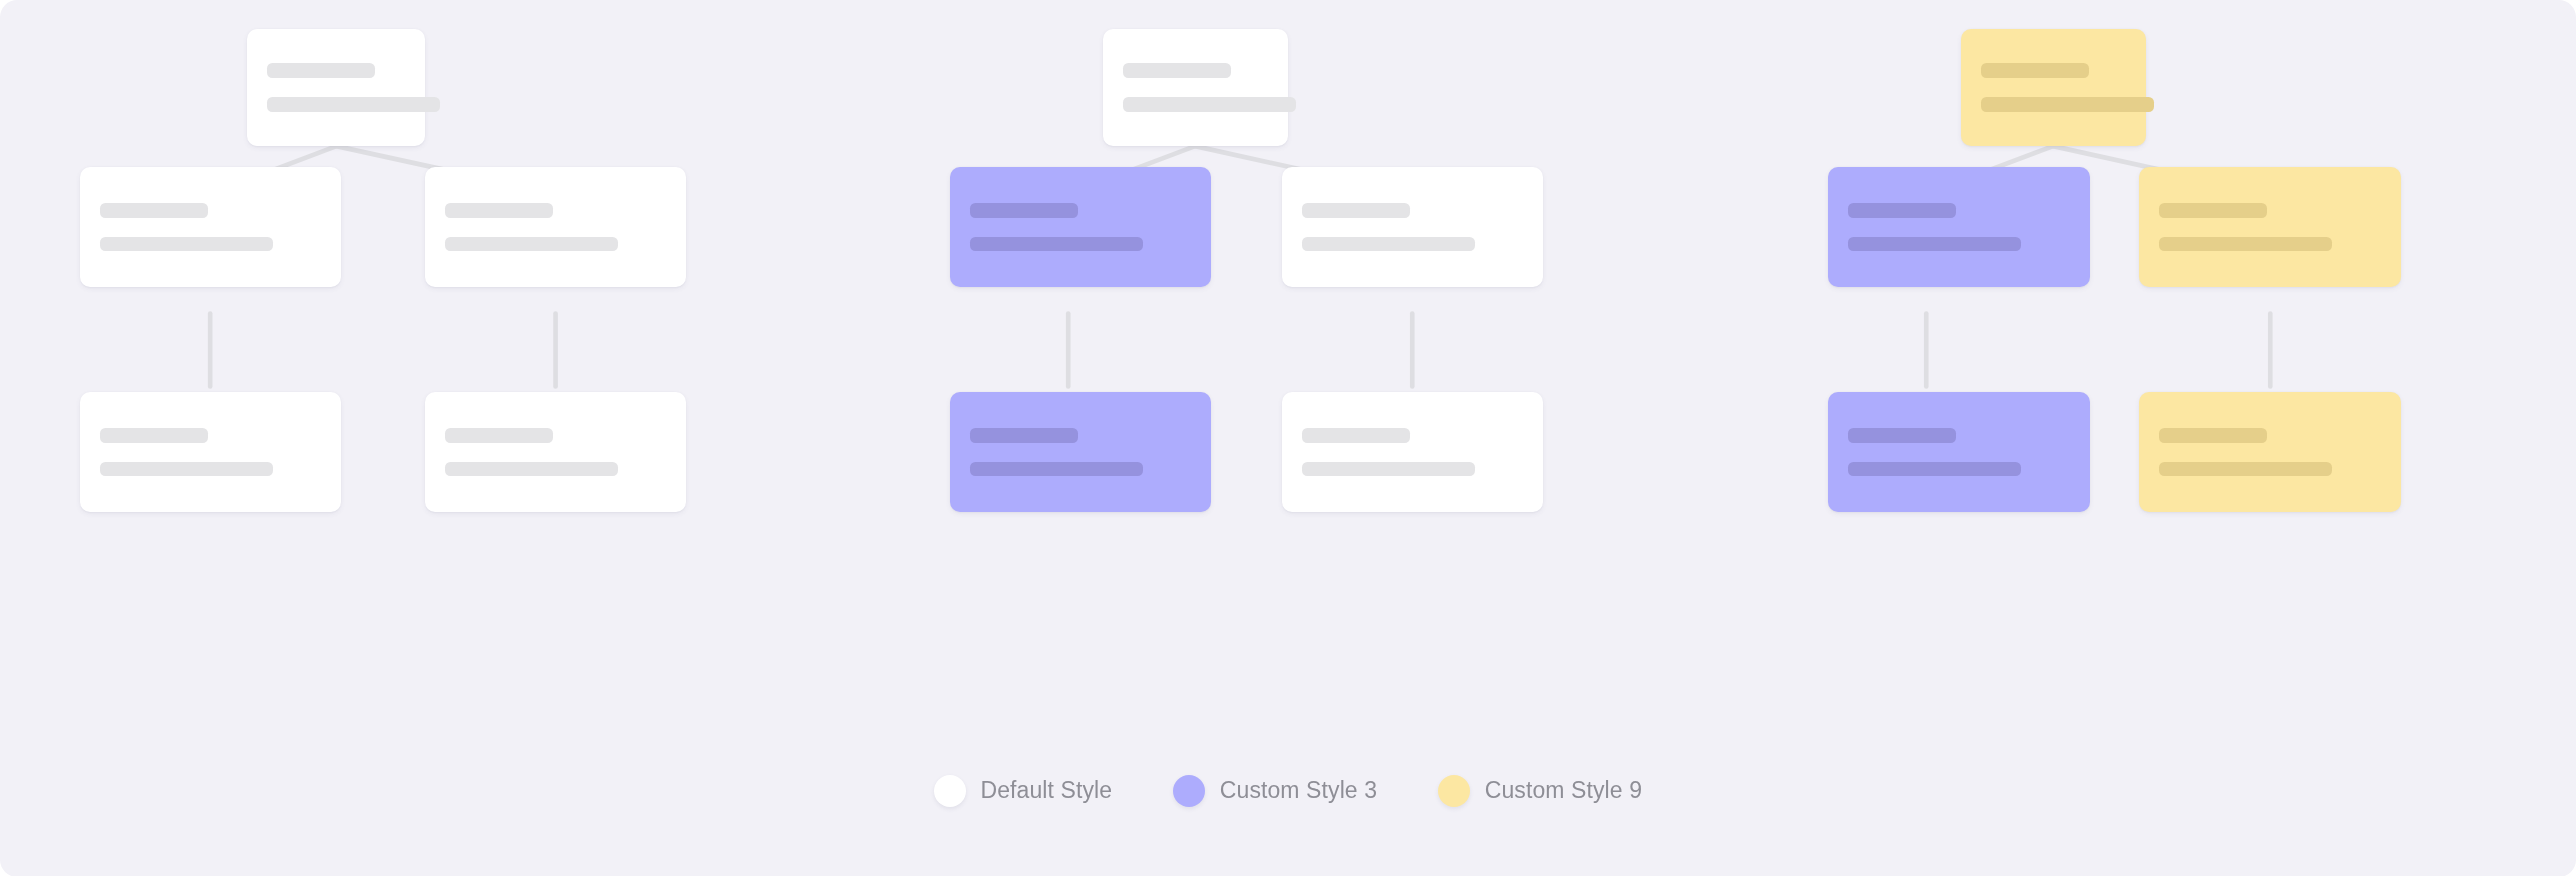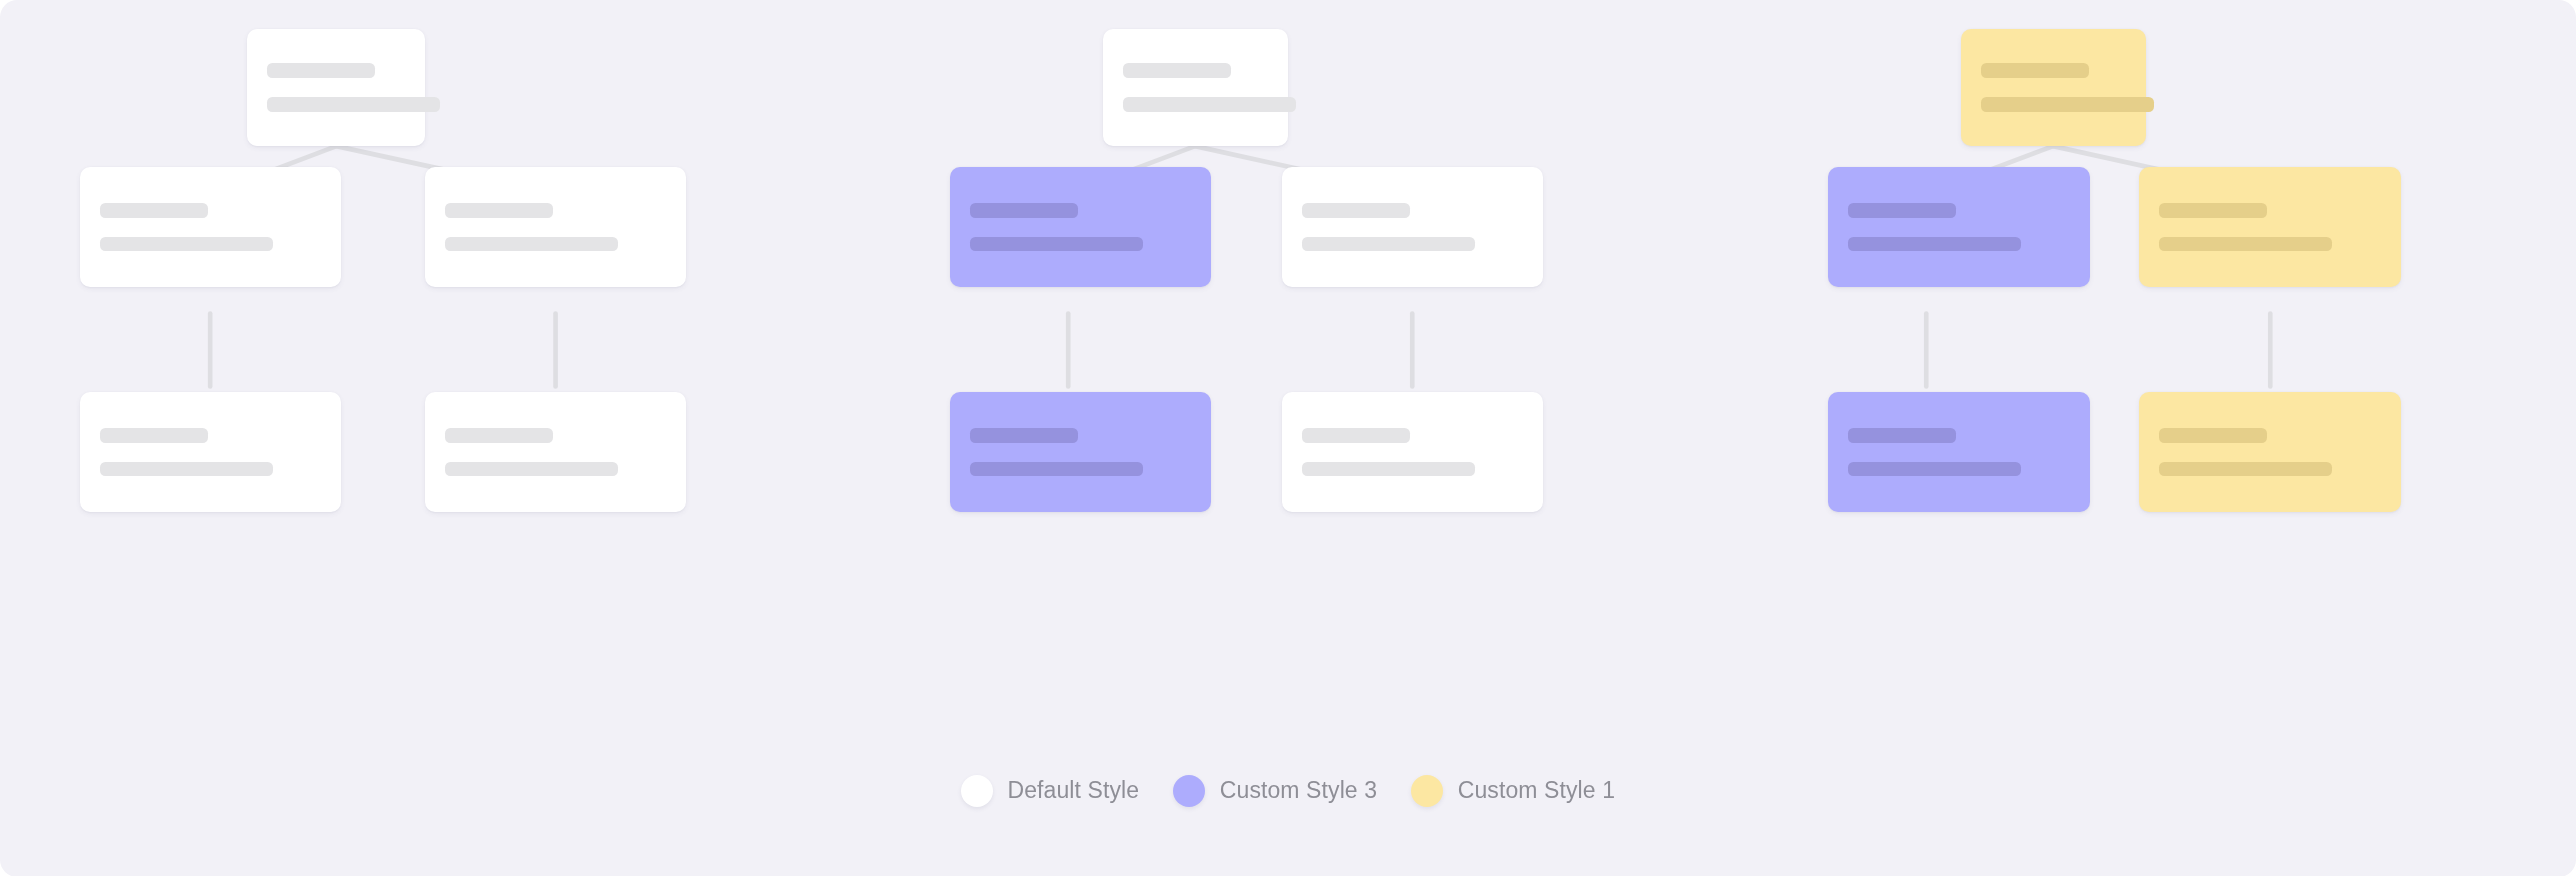"Default Style" .legend { gap: 34px -> 61px }
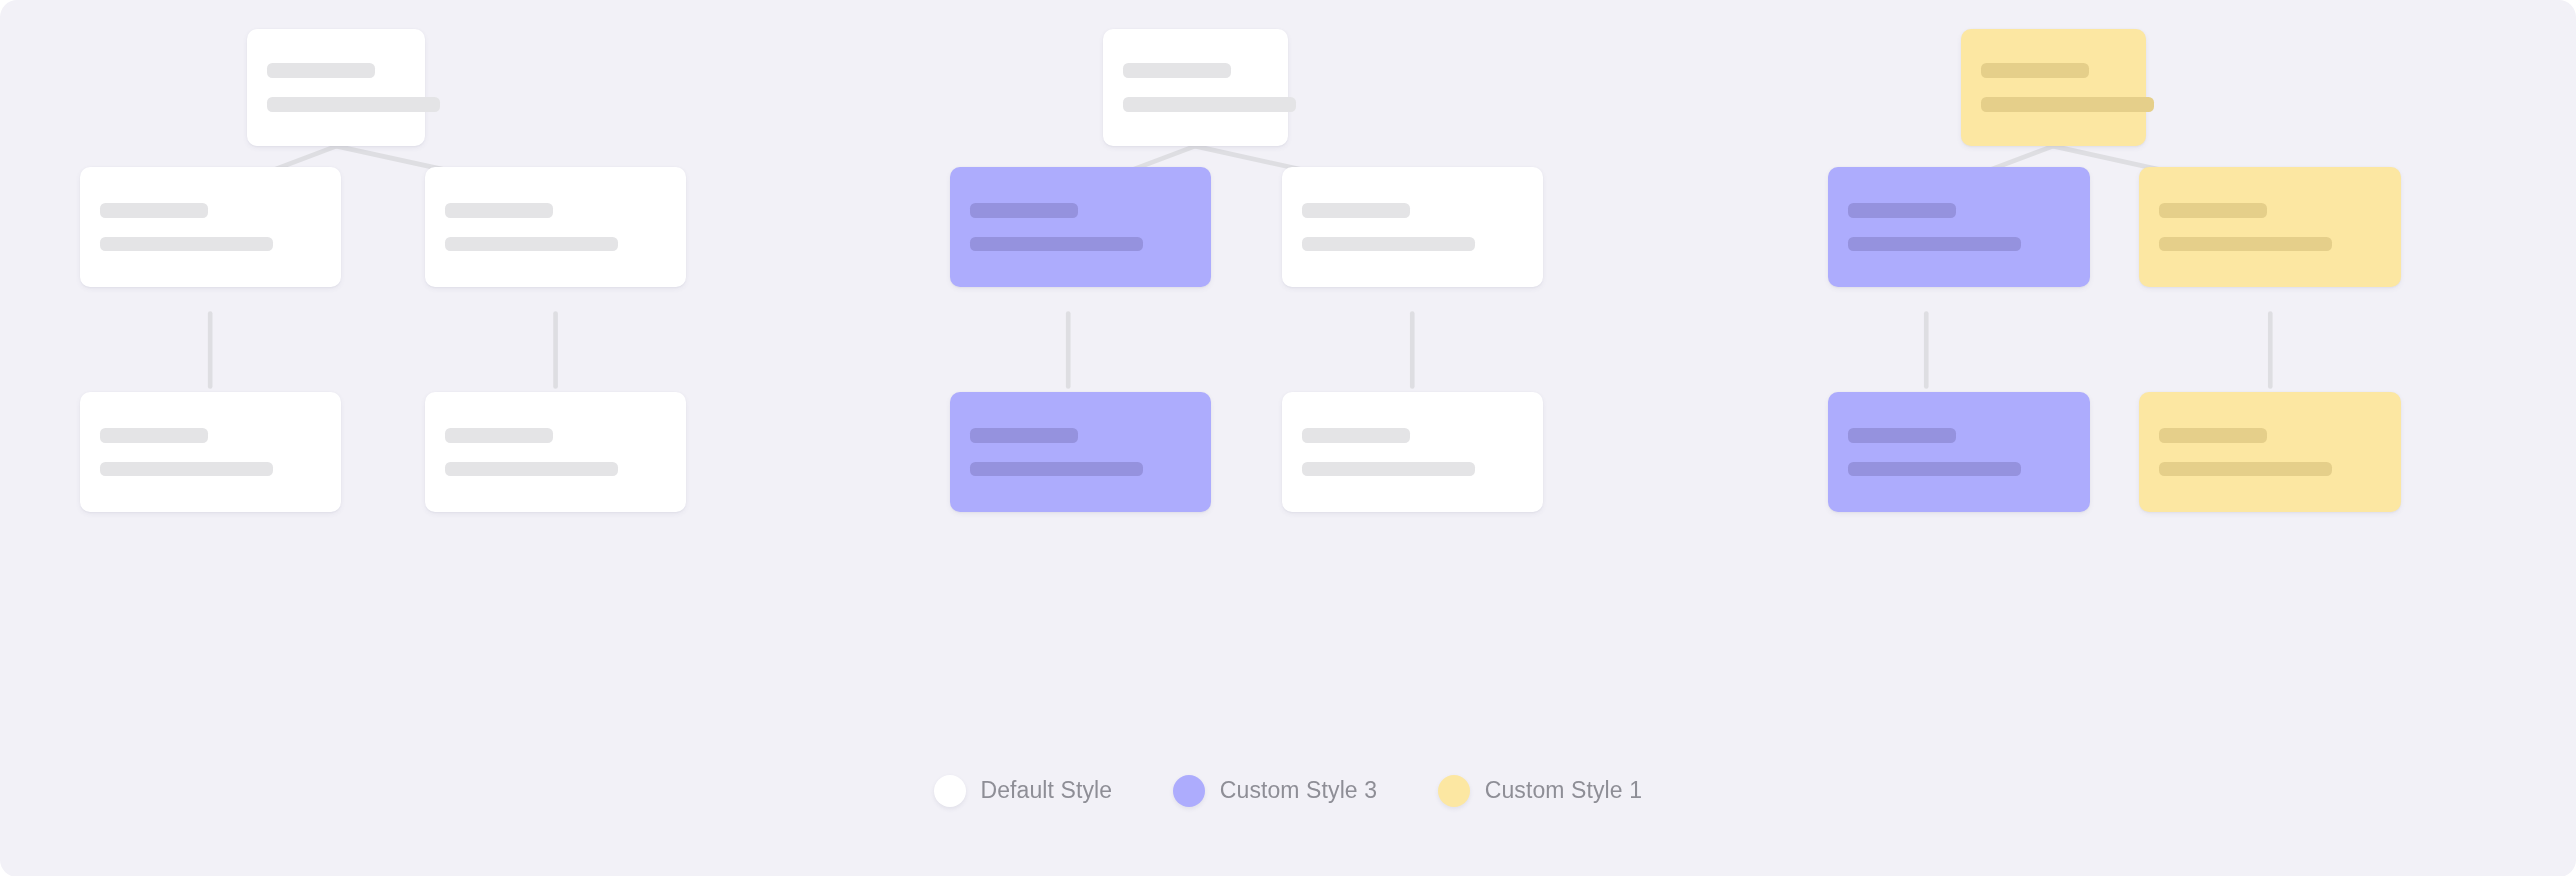"Custom Style 1" span.legend-label { text: 1 -> 9 }
